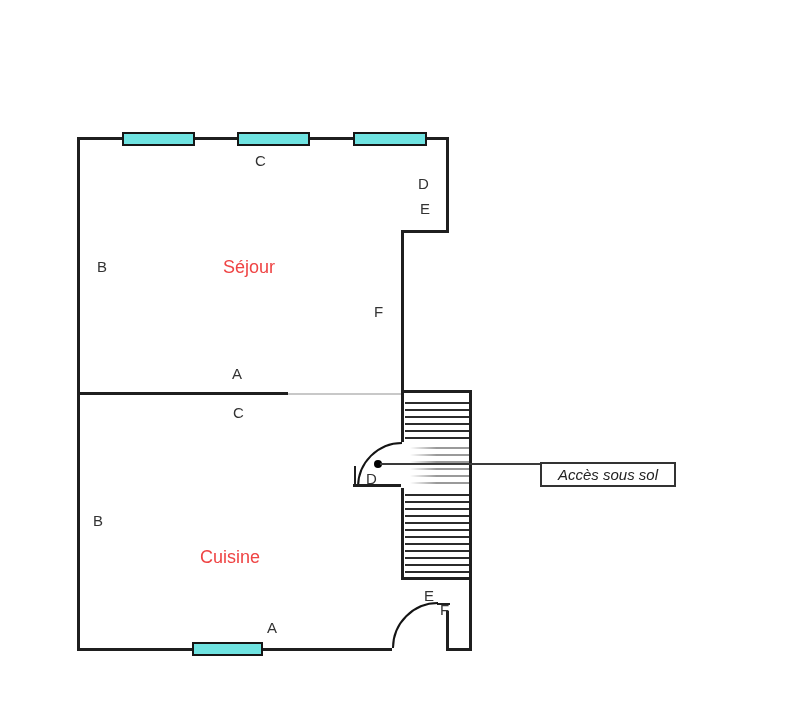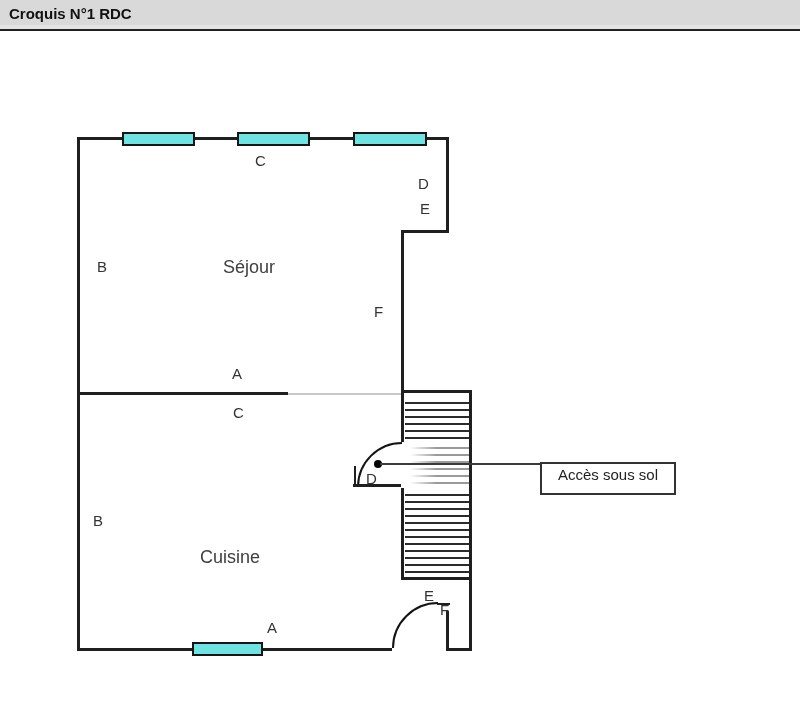"Croquis N°1 RDC" div { html: <div> <span>Croquis N°1 RDC</span> </div> -> none }
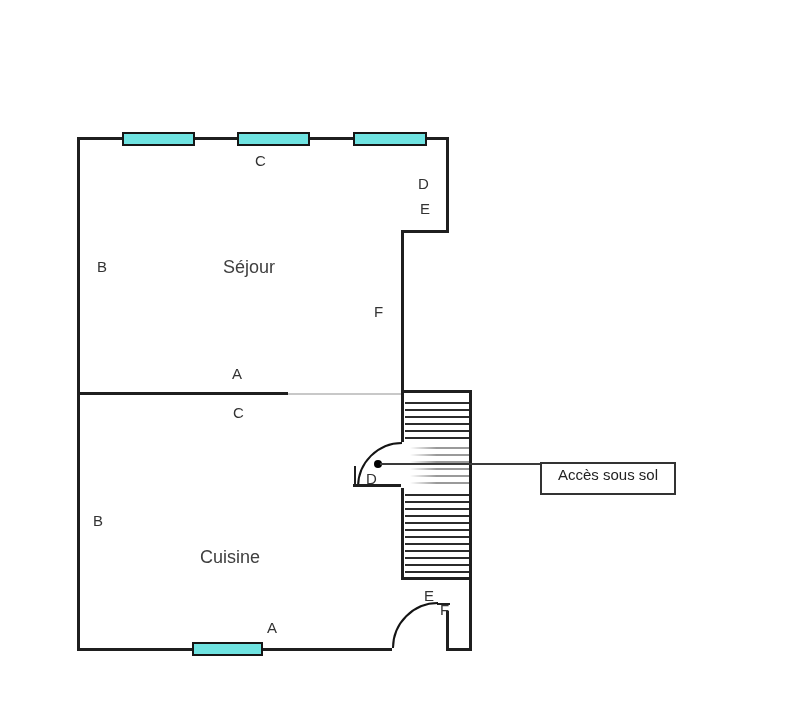"Séjour" .room { color: #404040 -> #ef4444 }
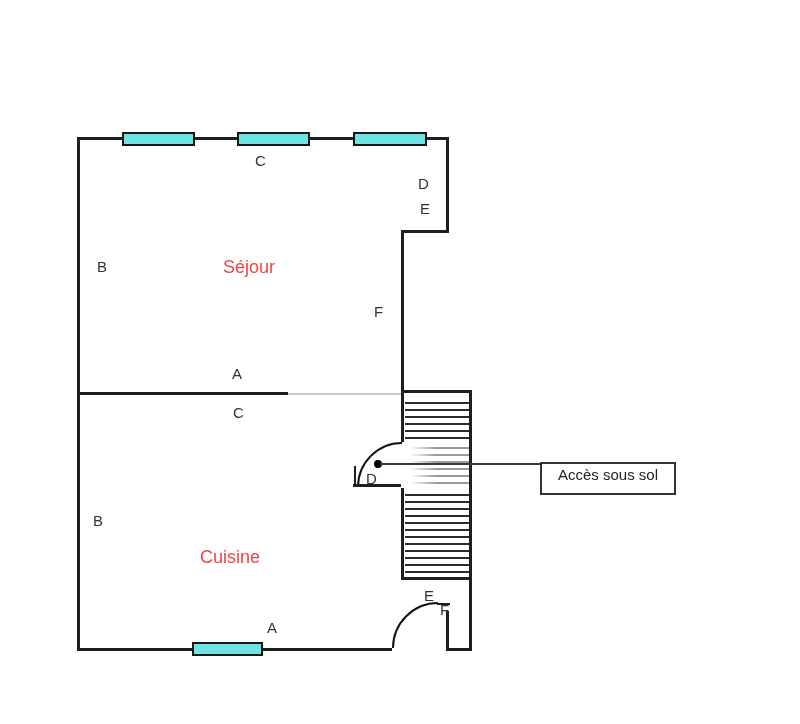"Accès sous sol" div.callout { font-style: none -> italic; height: 33px -> 25px }
